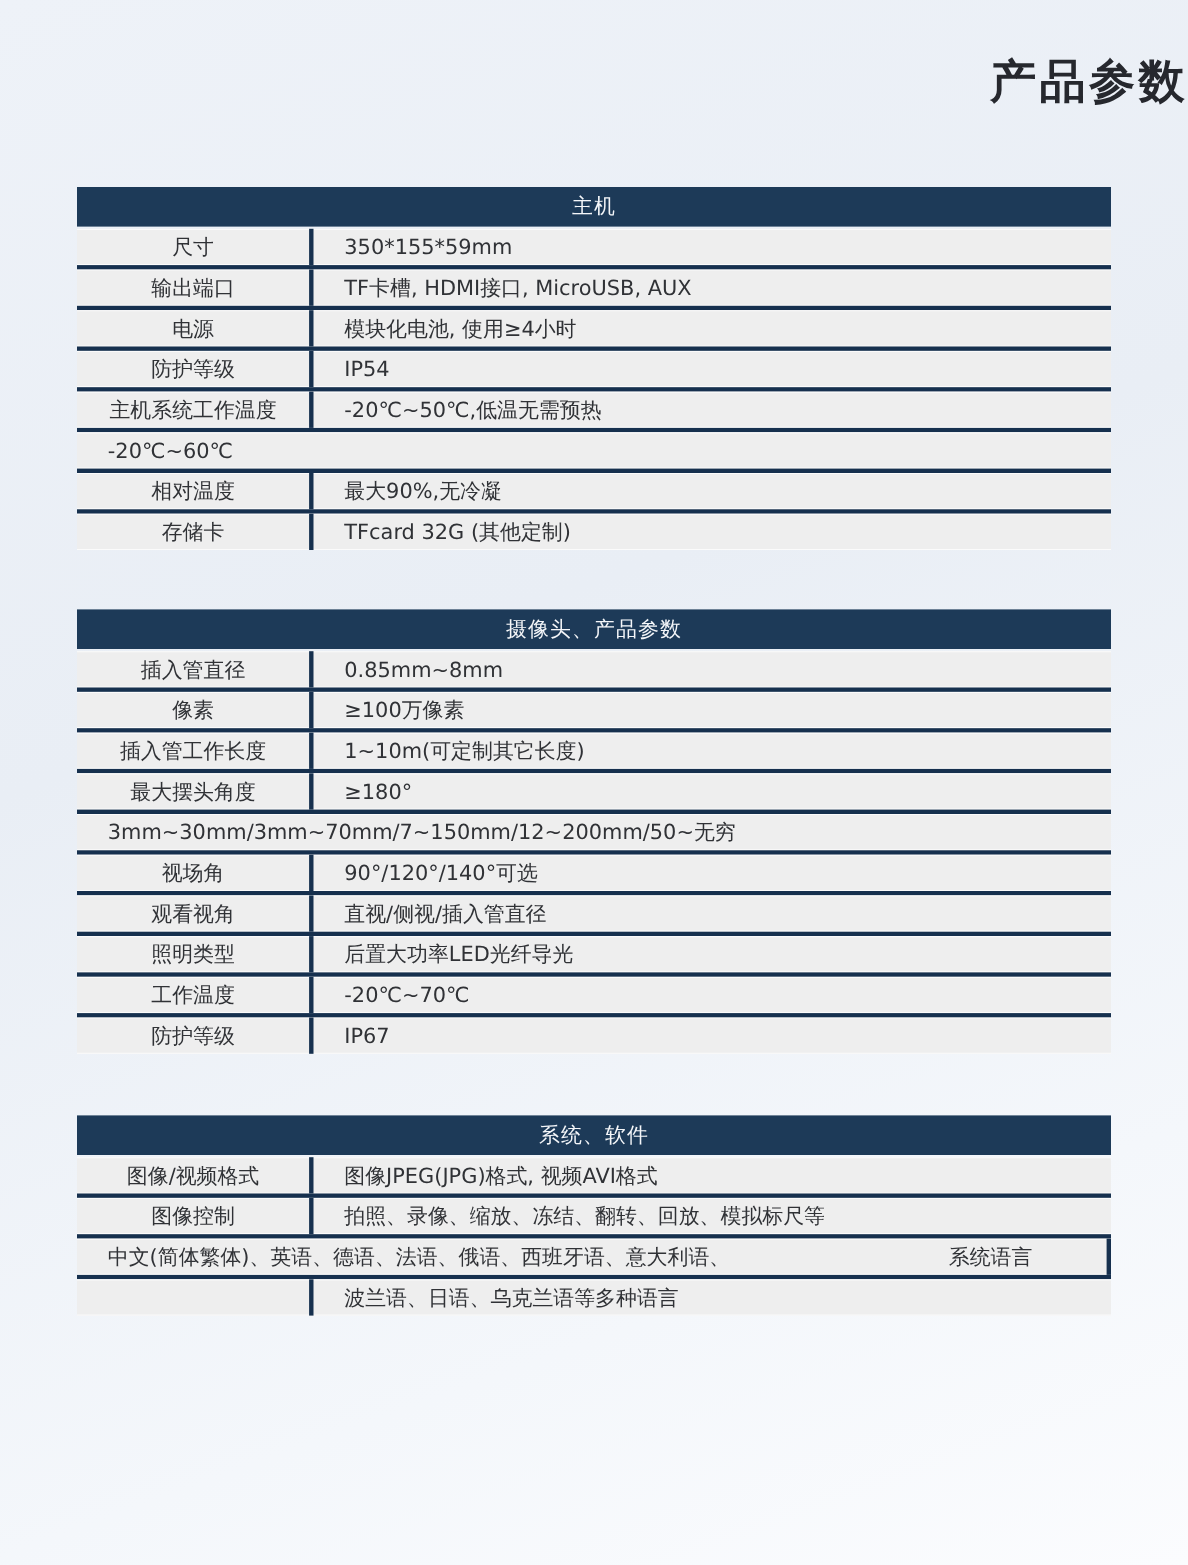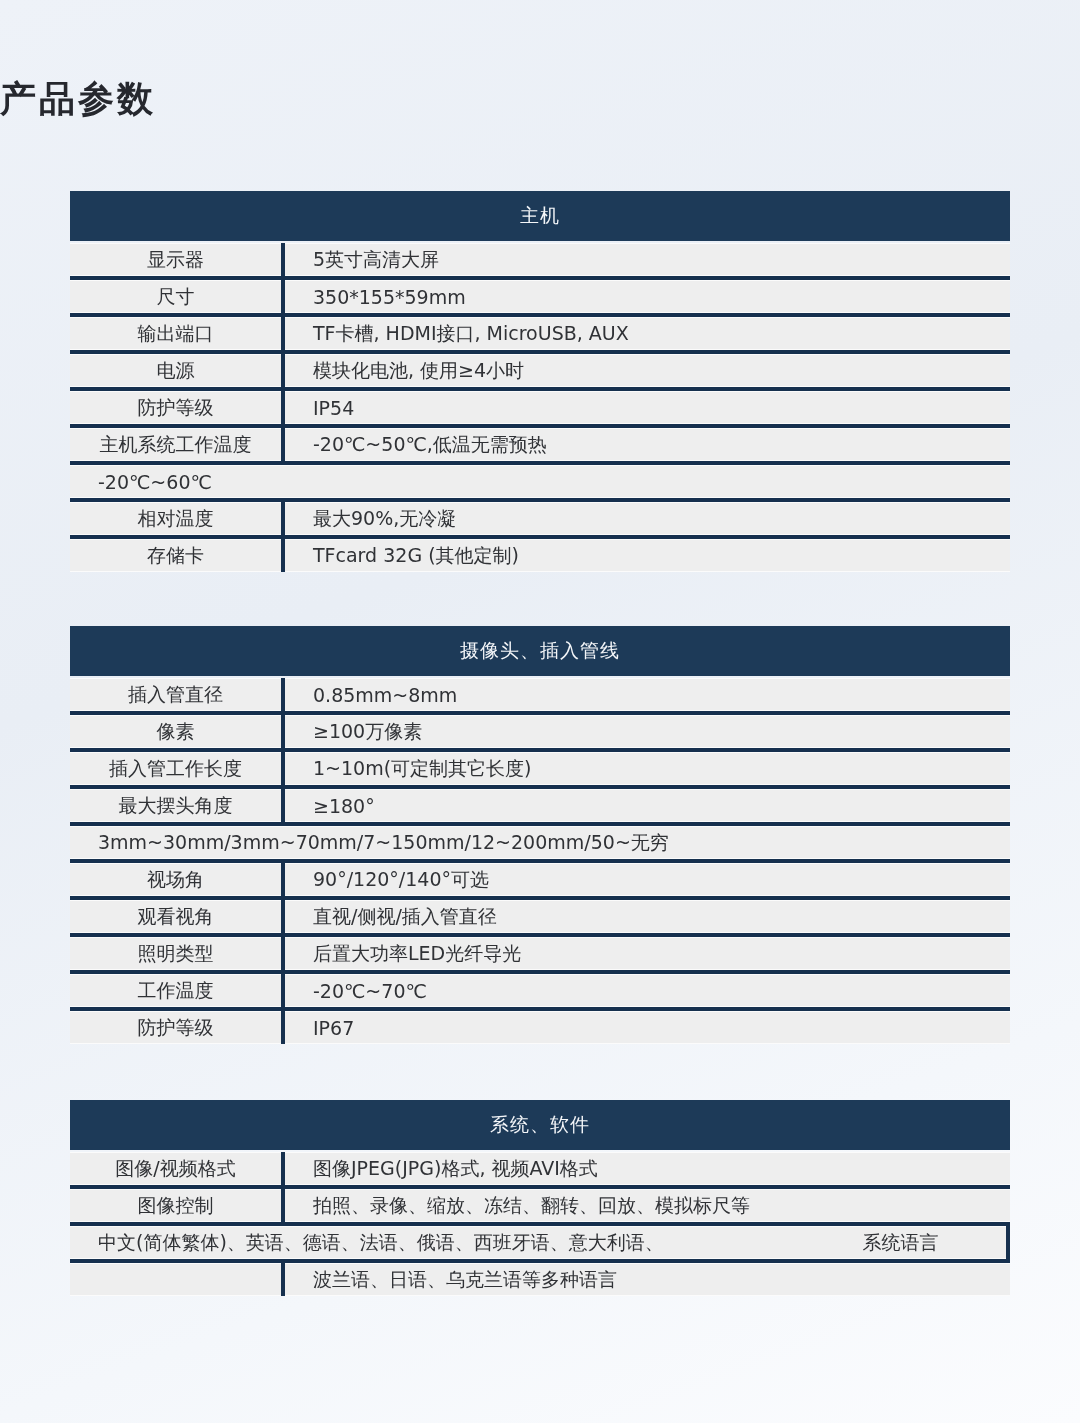"产品参数" .page-title { font-size: 36px -> 42px; padding-top: 78px -> 50px; text-align: left -> right }
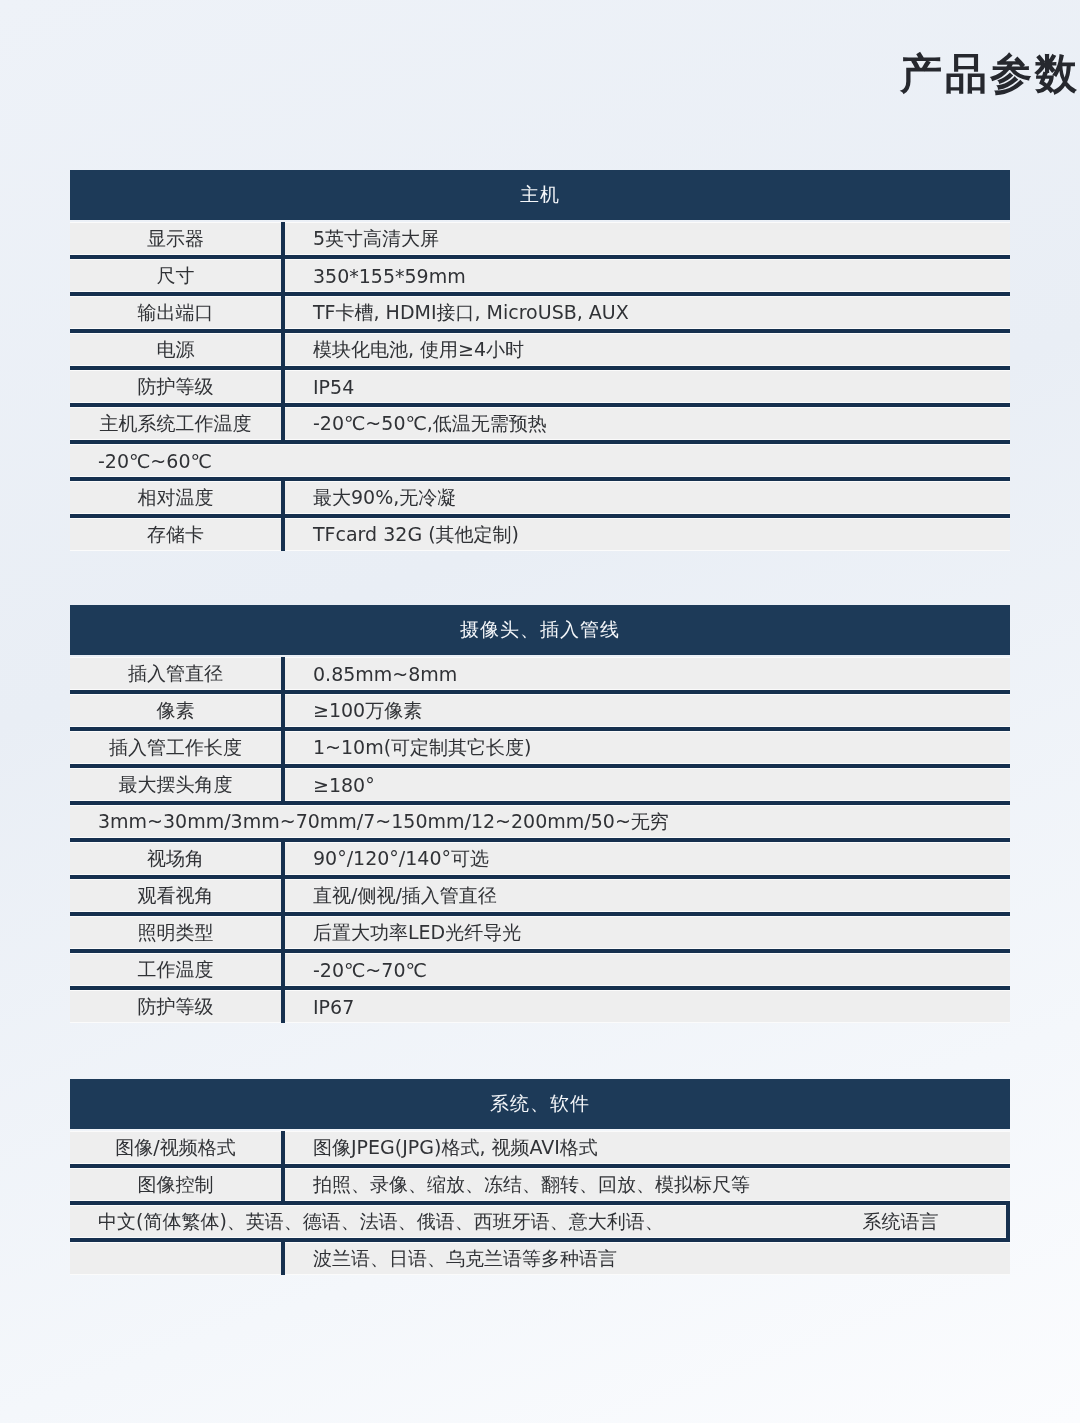"主机" .table-header { height: 50px -> 36px }
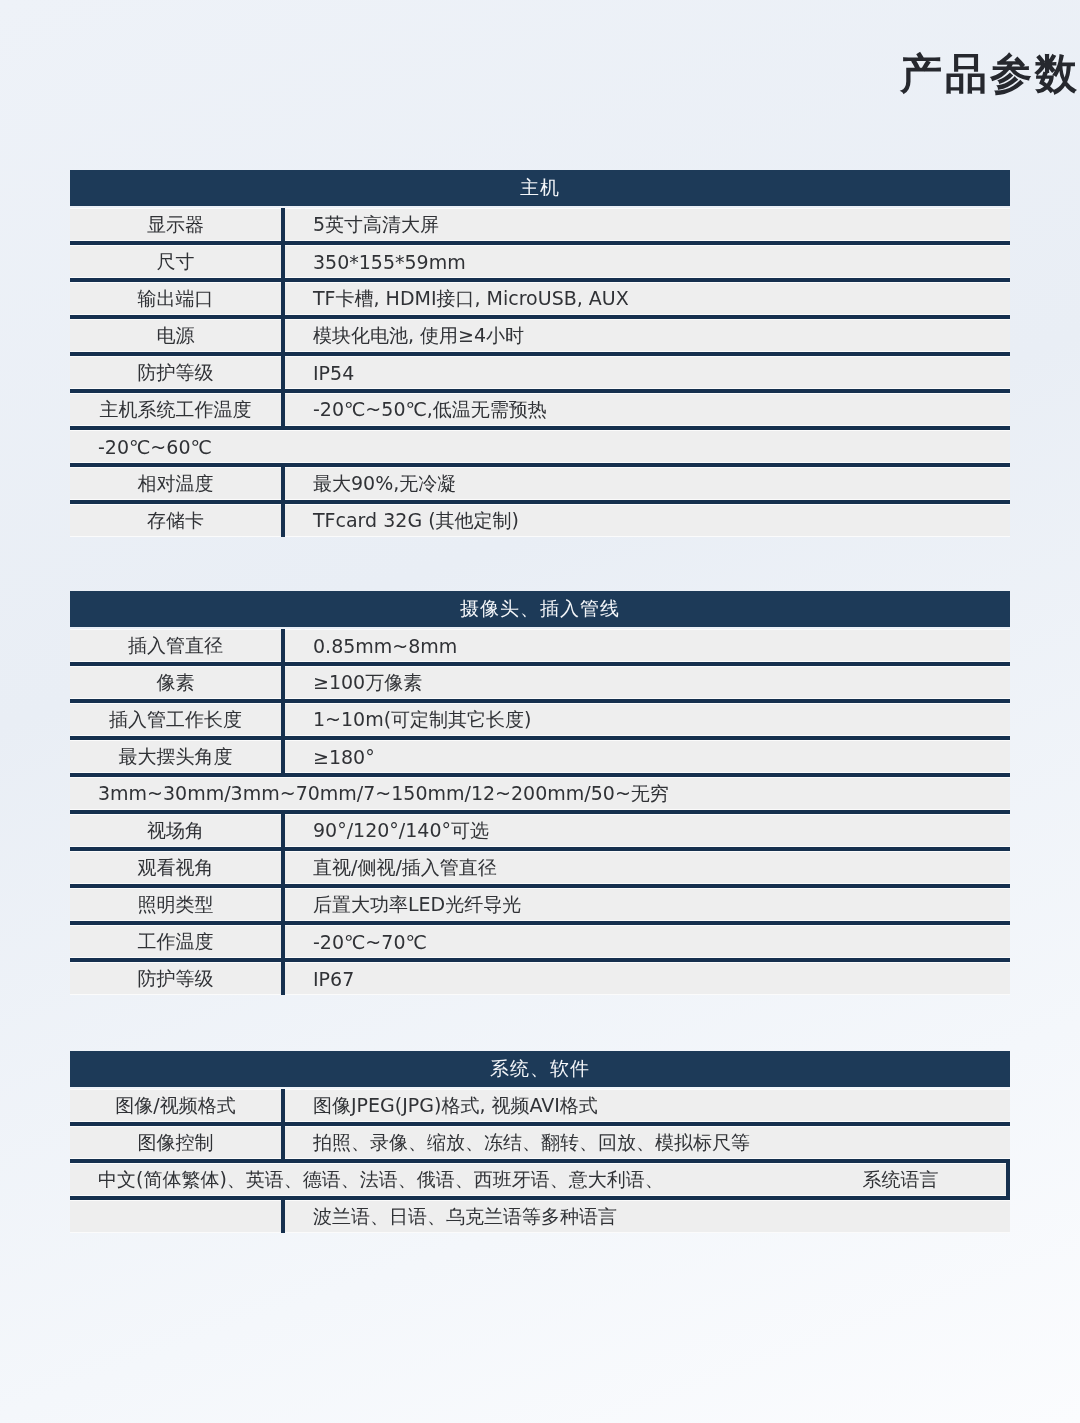"显示器" div.spec-row { html: <div> <div>显示器</div> <div>5英寸高清大屏</div> </div> -> none }
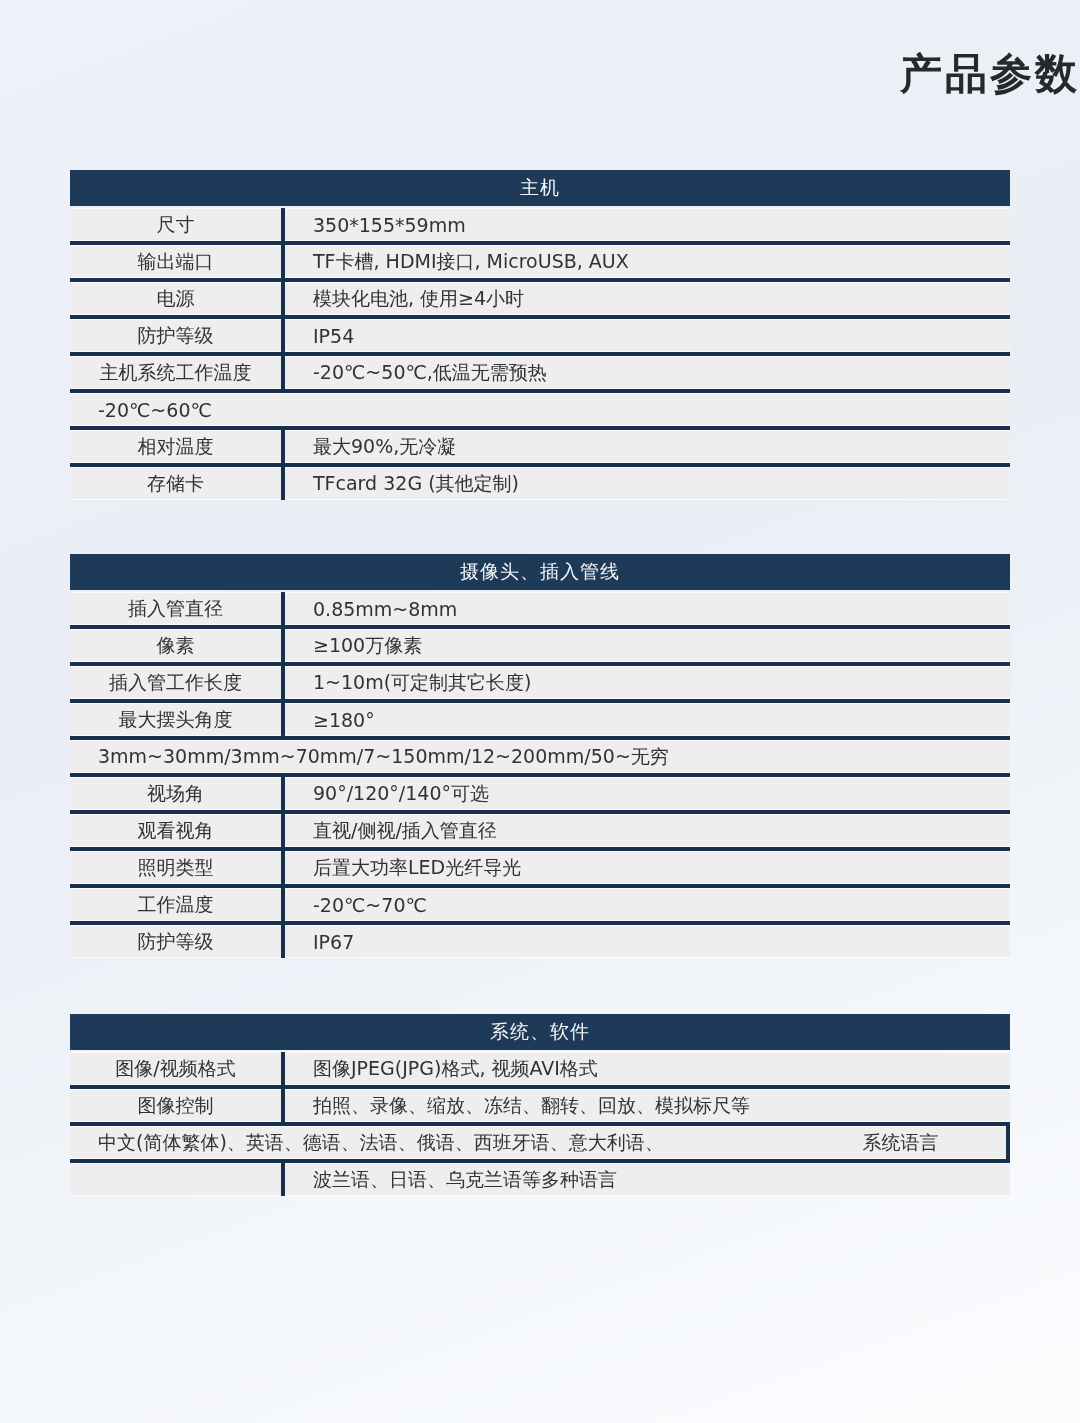"摄像头、插入管线" div.table-header { text: 插入管线 -> 产品参数 }
